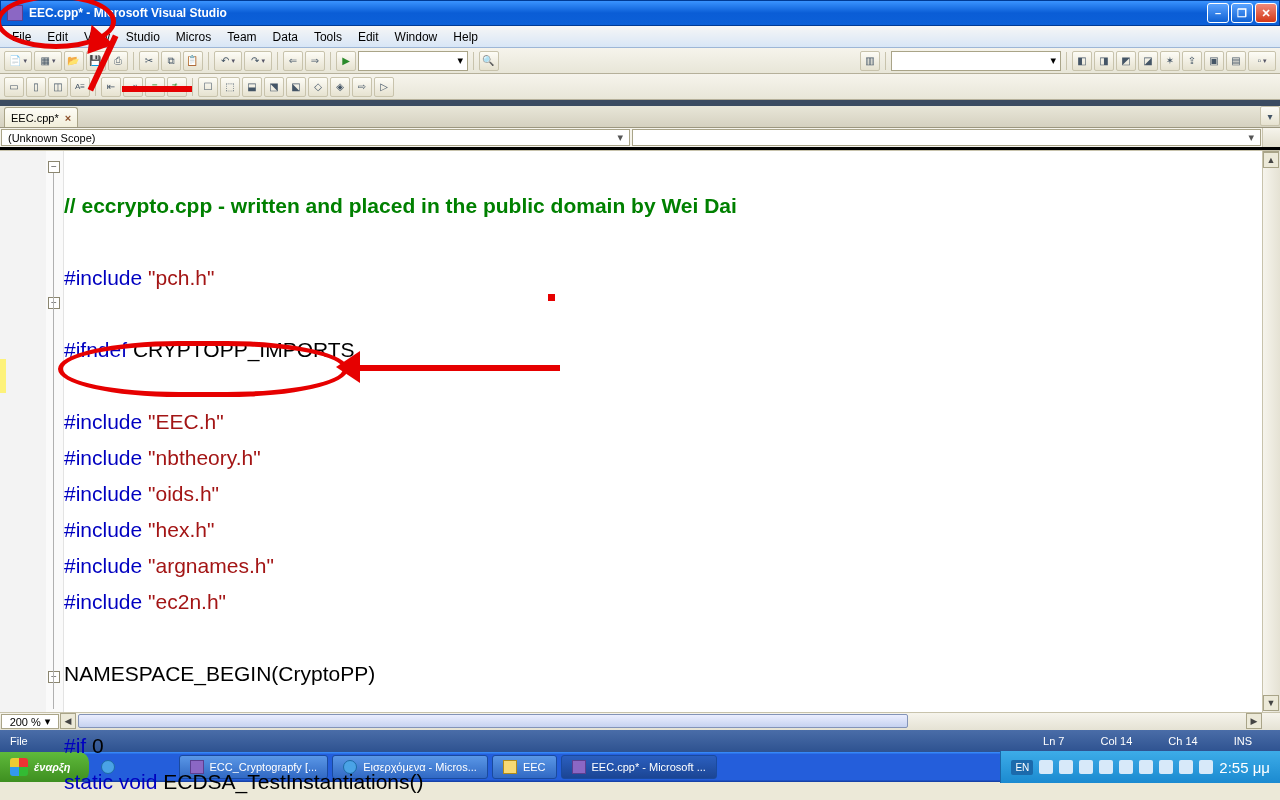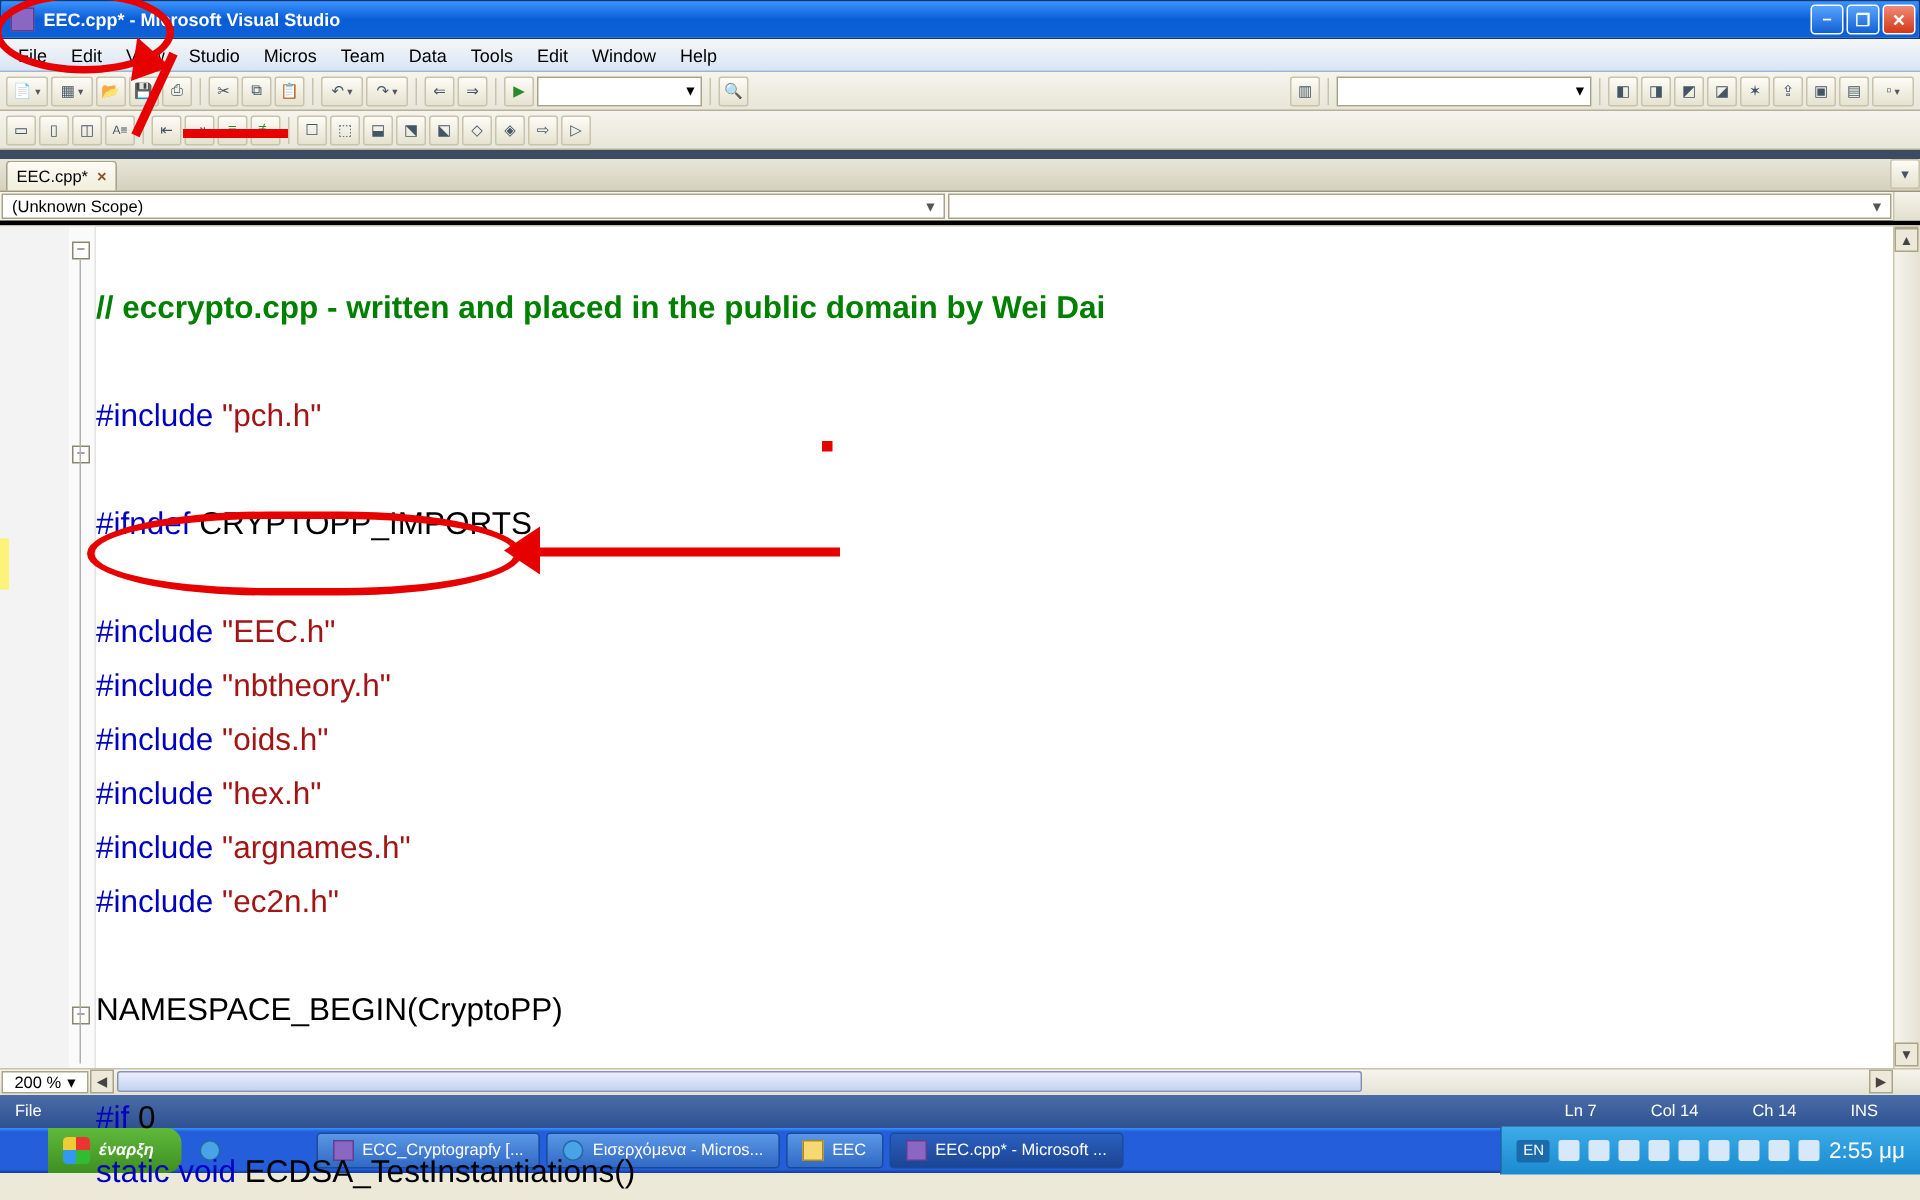"έναρξη" .taskbar { padding-left: 32px -> none }
